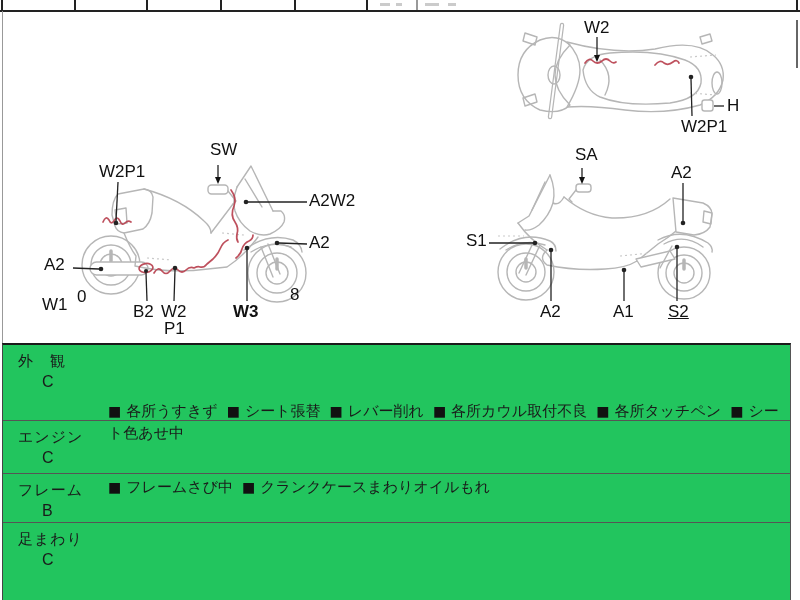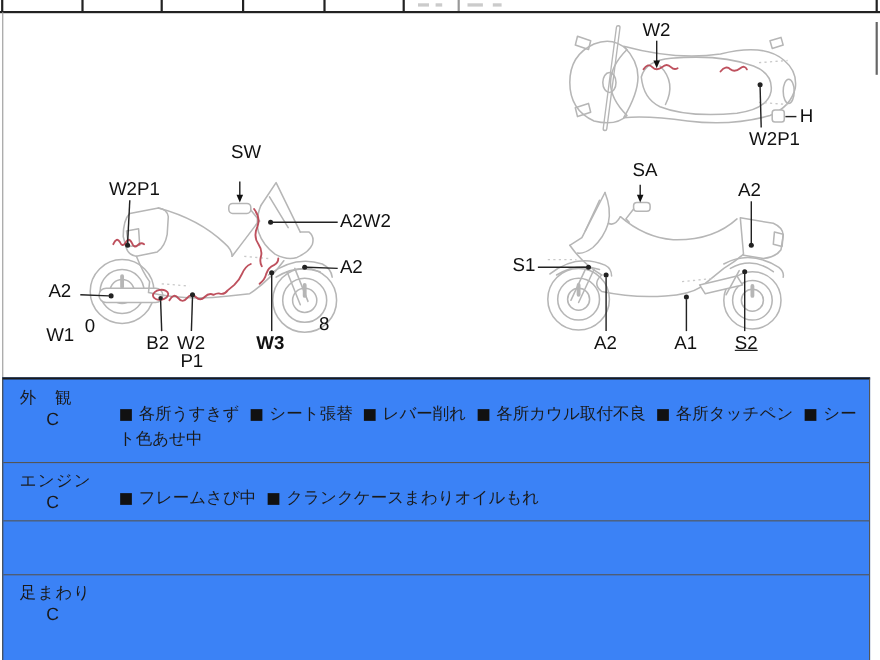"SW" div.dlabel { top: 130px -> 141px }
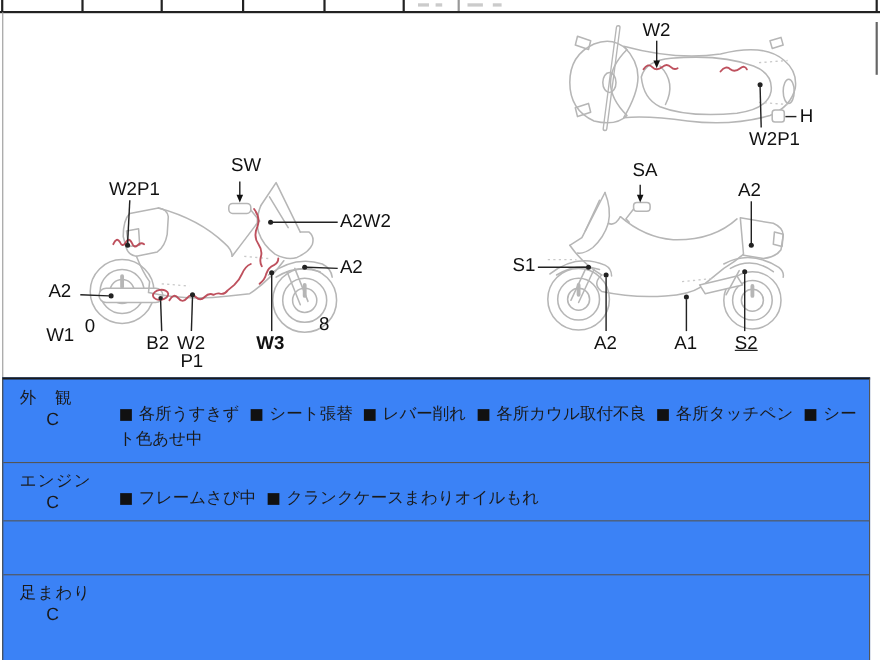"外 観" .insp-table { background: #3b82f6 -> #22c55e }
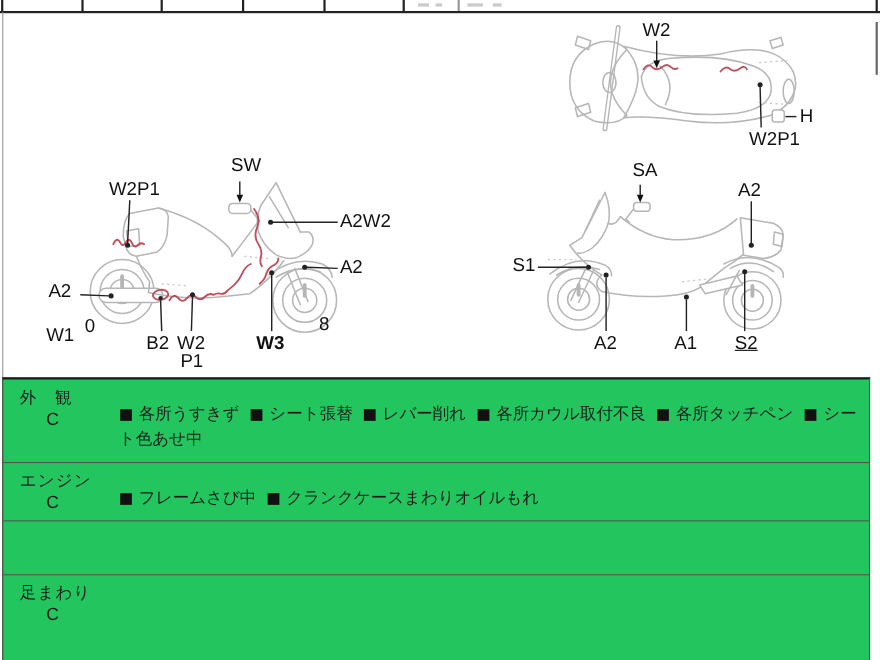"■ 各所うすきず ■ シート張替 ■" .t-items { margin-top: none -> 35px }
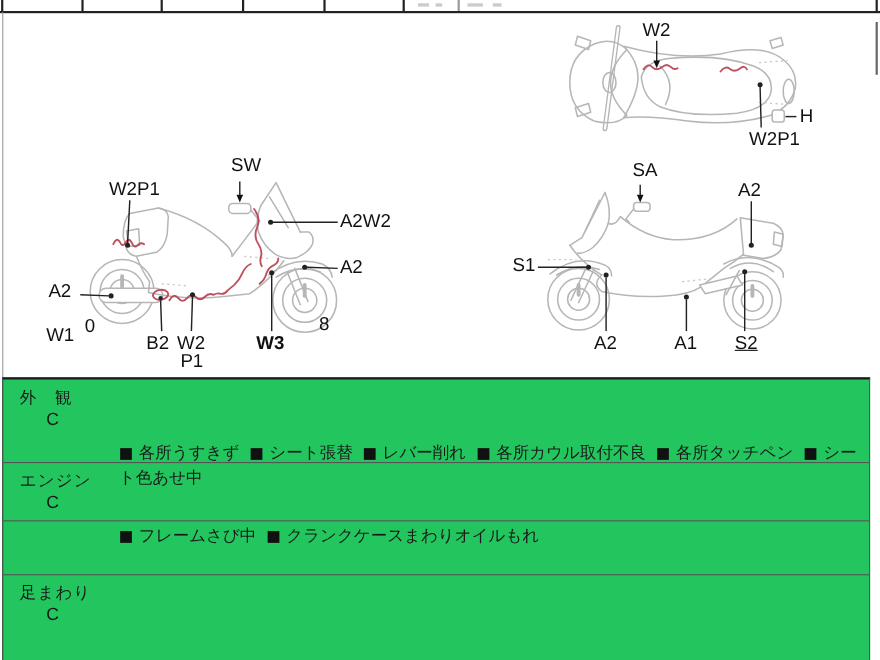"フレーム" div.t-cat { html: none -> <div> <div>フレーム</div> <div>B</div> </div> }
